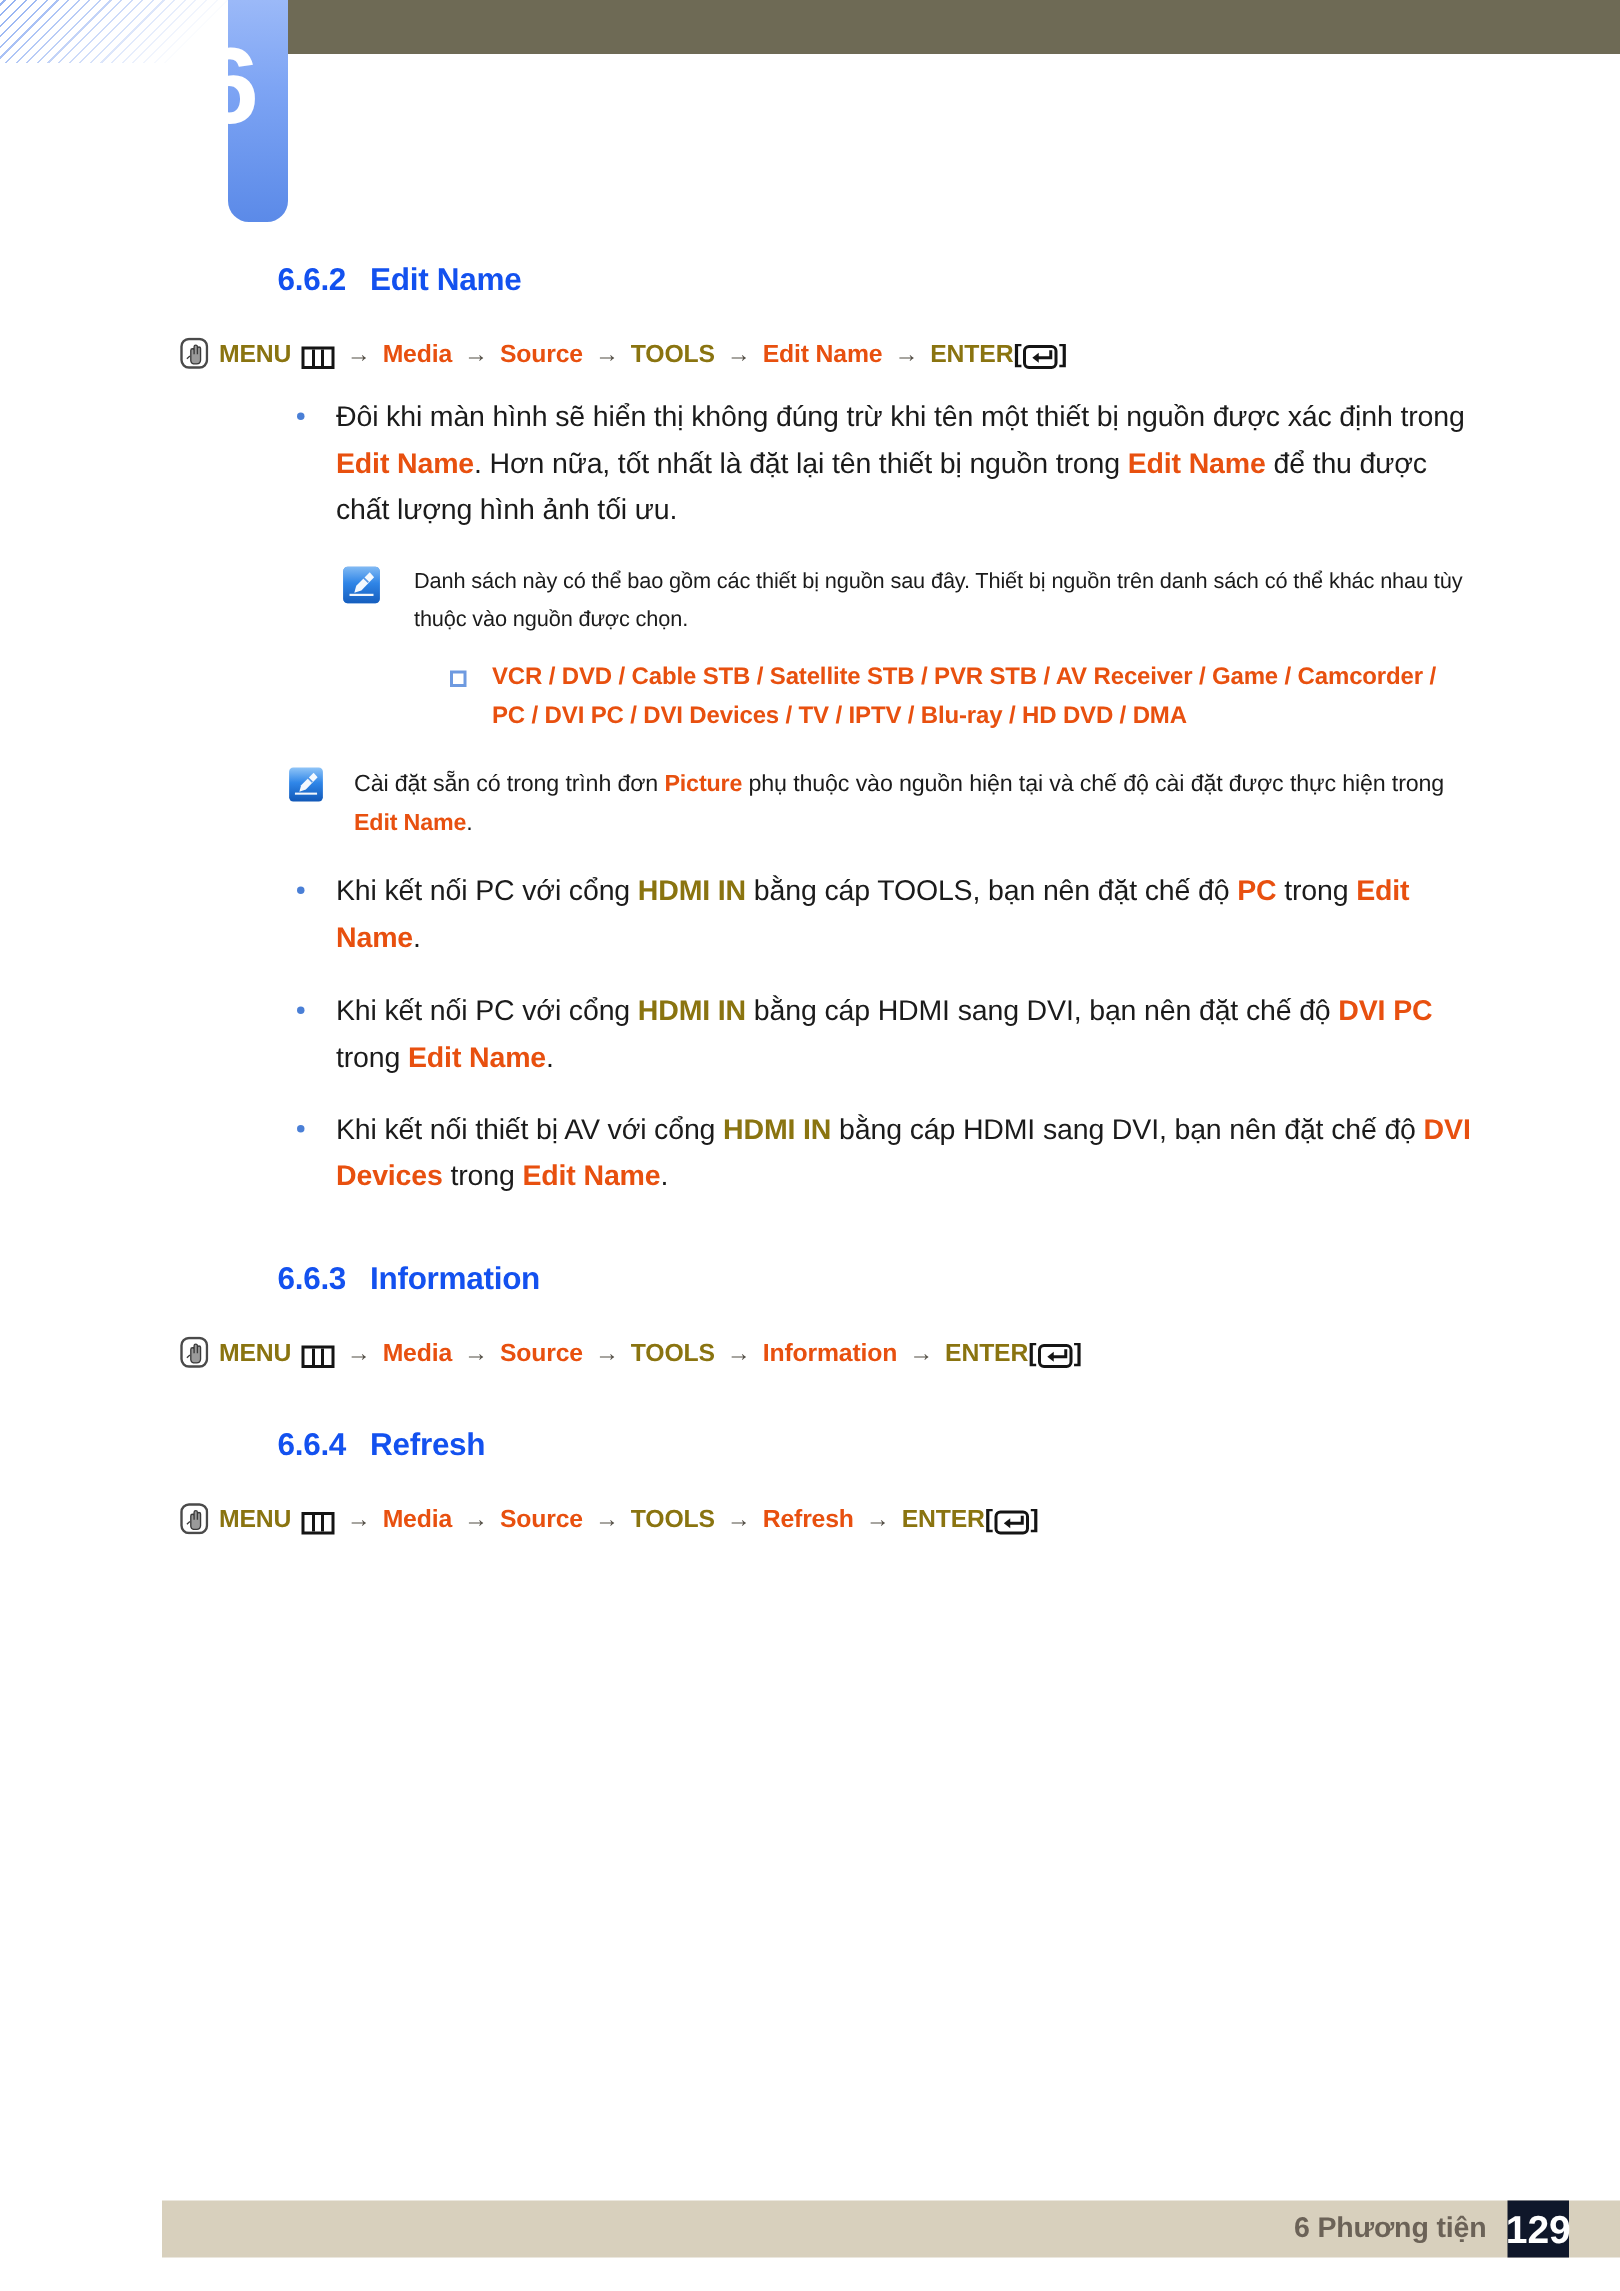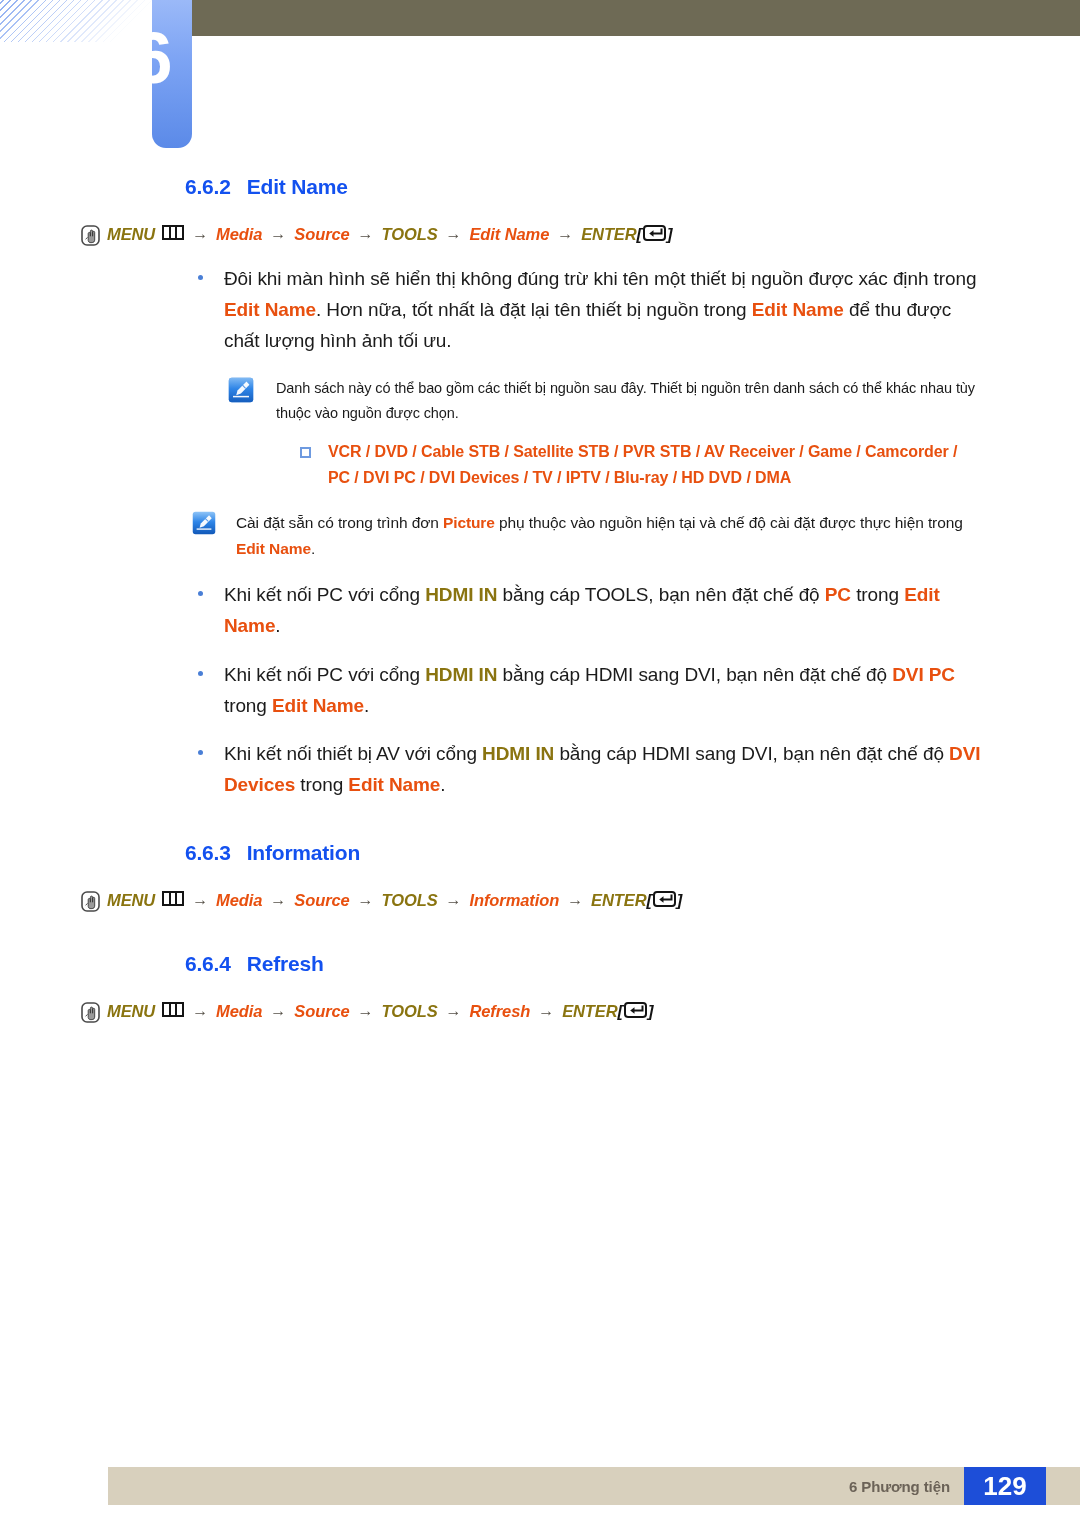"MENU" .menupath { align-items: flex-start -> flex-end; font-style: italic -> none; margin: 26px 0 0 81px -> 26px 0 0 120px }
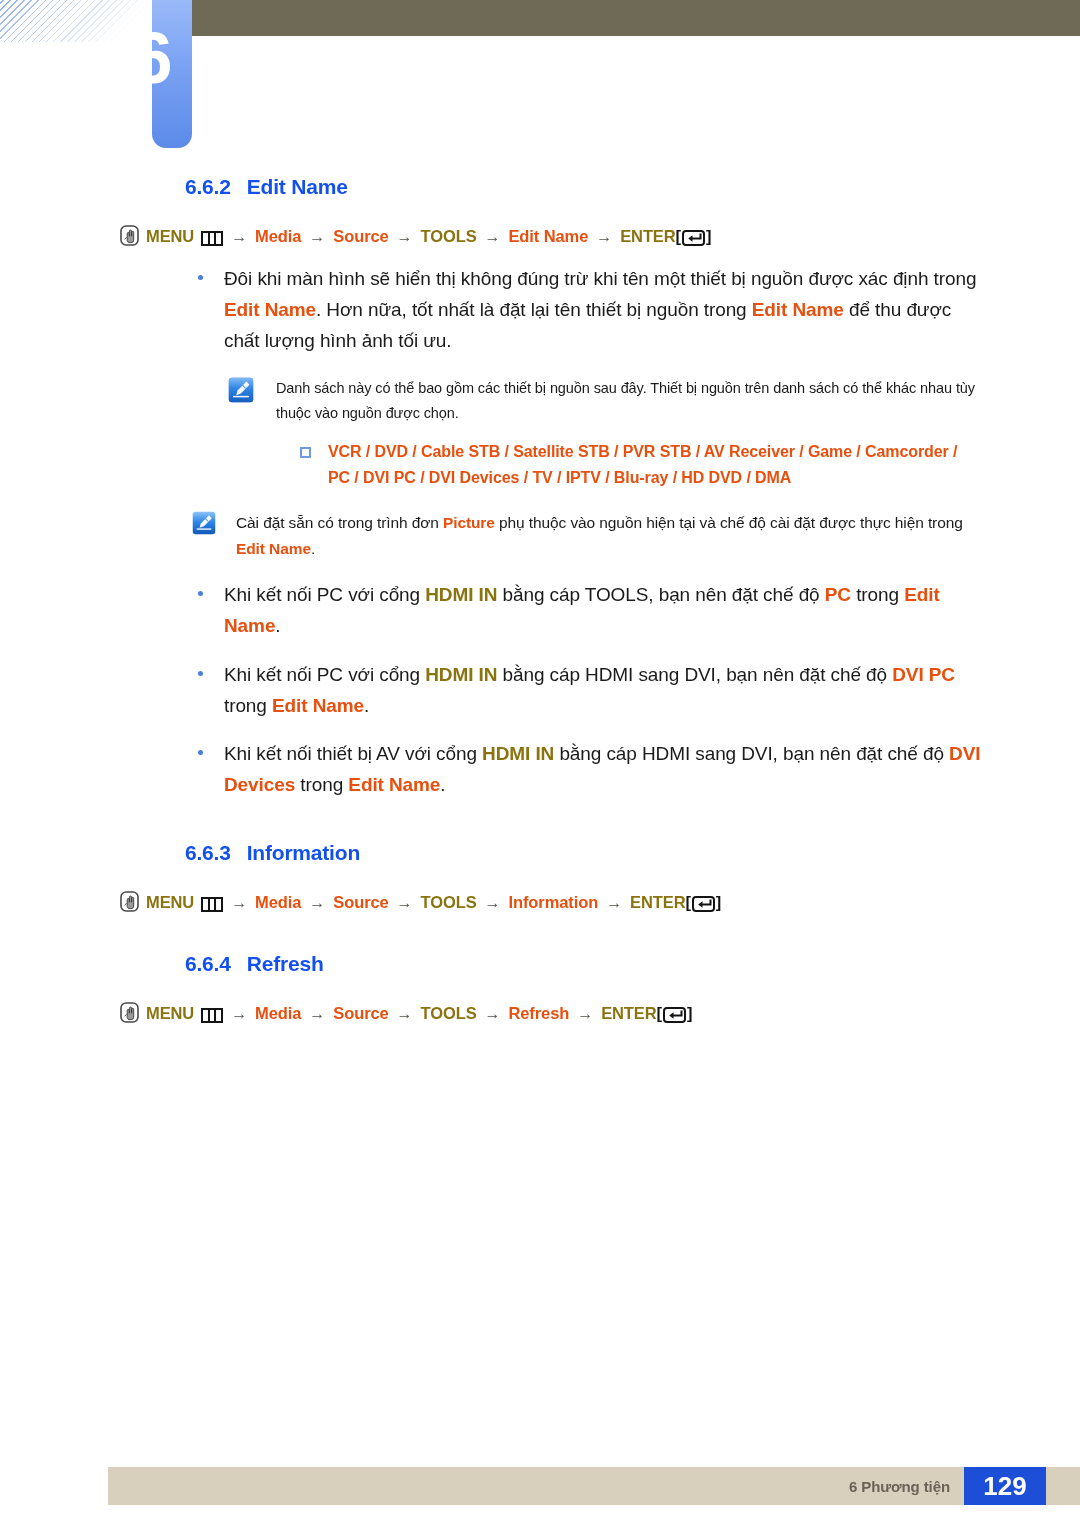"6 Phương tiện" .footer-label { font-size: 15px -> 19px }
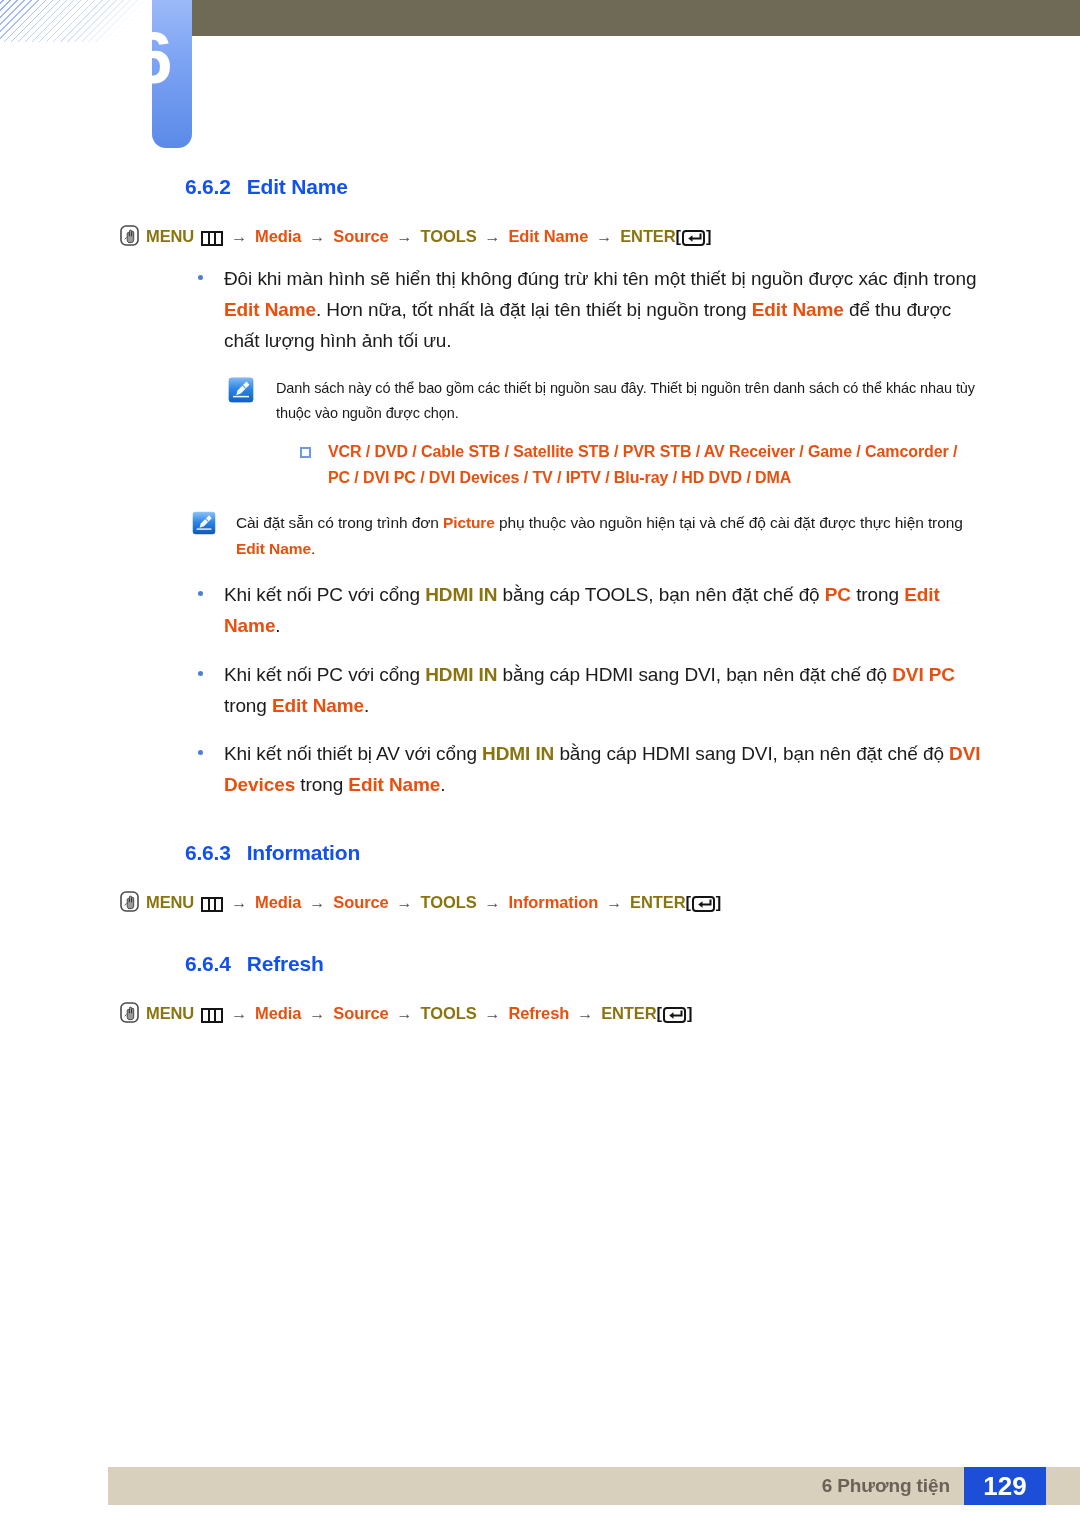"129" .footer-page { background: #1d4ed8 -> #0f172a; width: 82px -> 41px }
